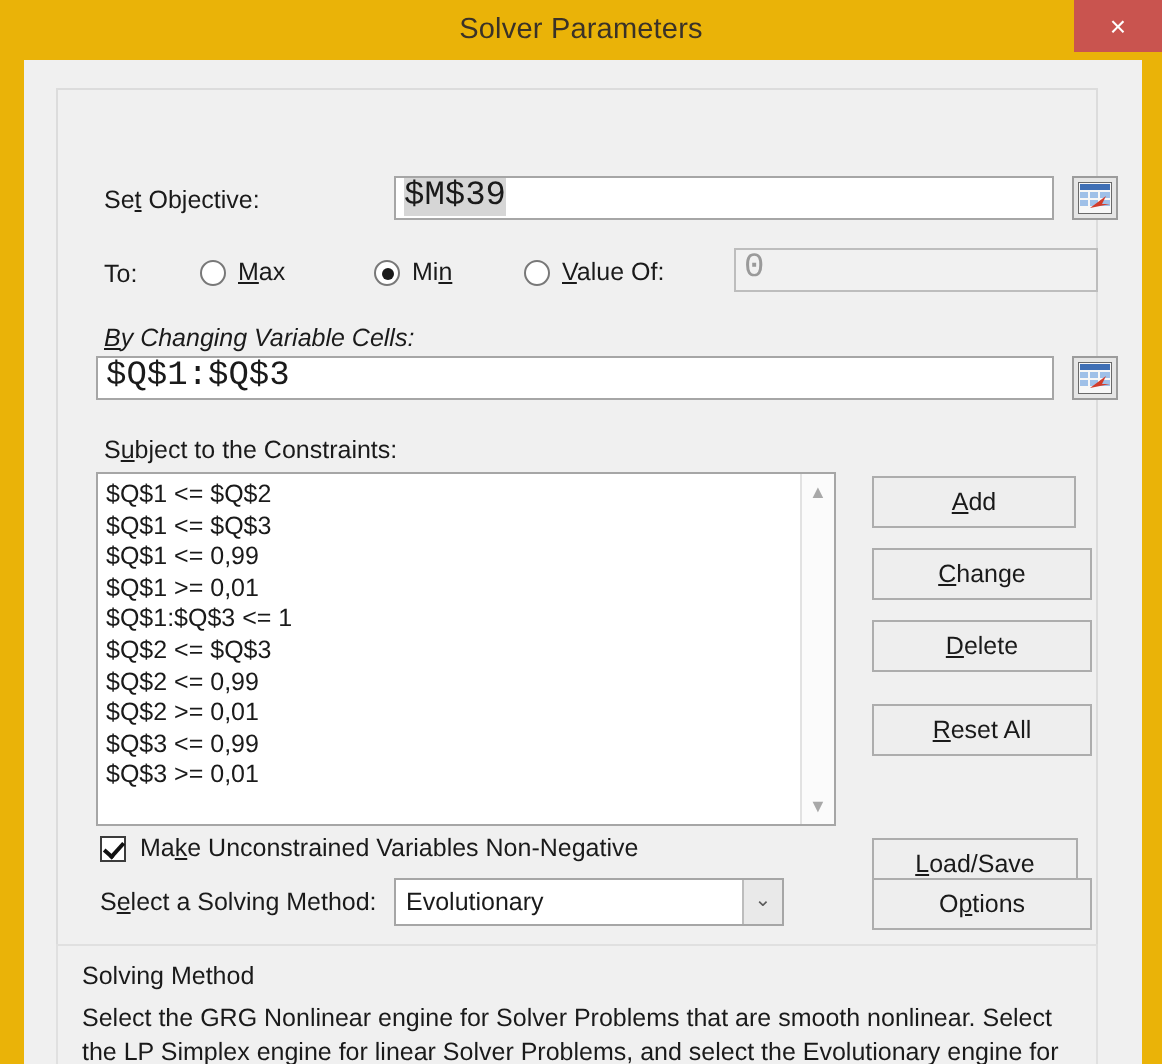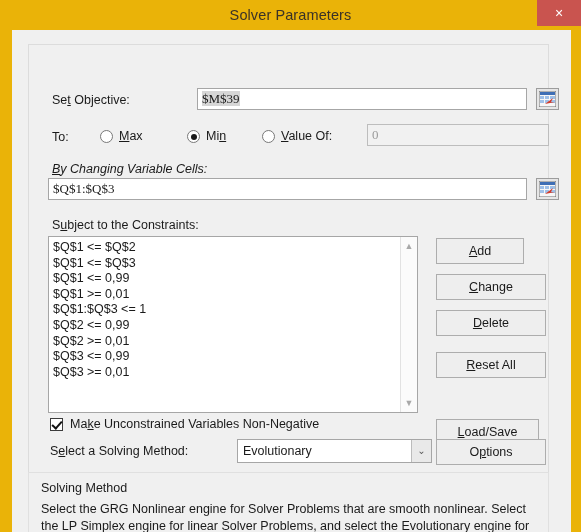"$M$39" .tbox { font-family: Liberation Serif, serif -> Liberation Mono, monospace; font-size: 13px -> 17px }
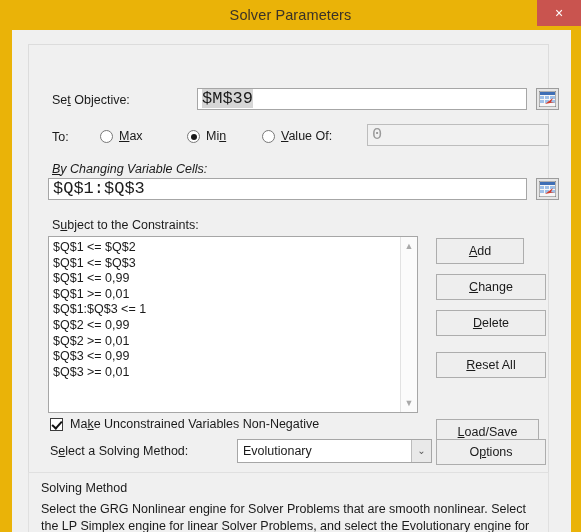"Add" div.btn { width: 88px -> 102px }
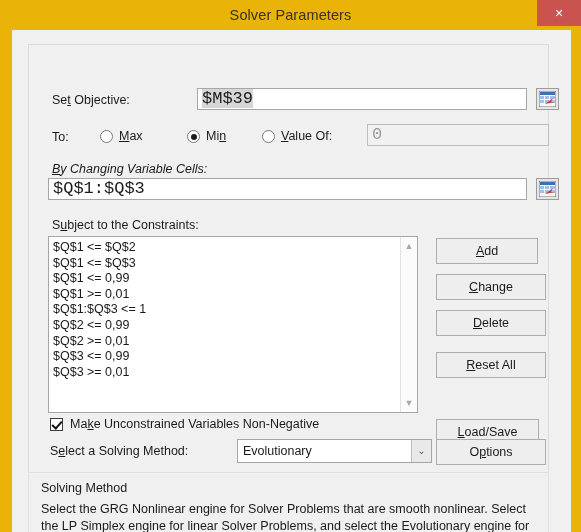"$Q$2 <= $Q$3" div.list-item { html: none -> <div>$Q$2 &lt;= $Q$3</div> }
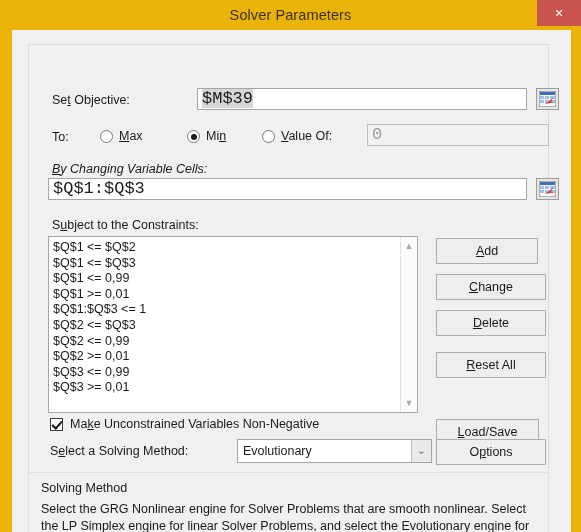"Evolutionary" .combo { margin-left: 40px -> none }
